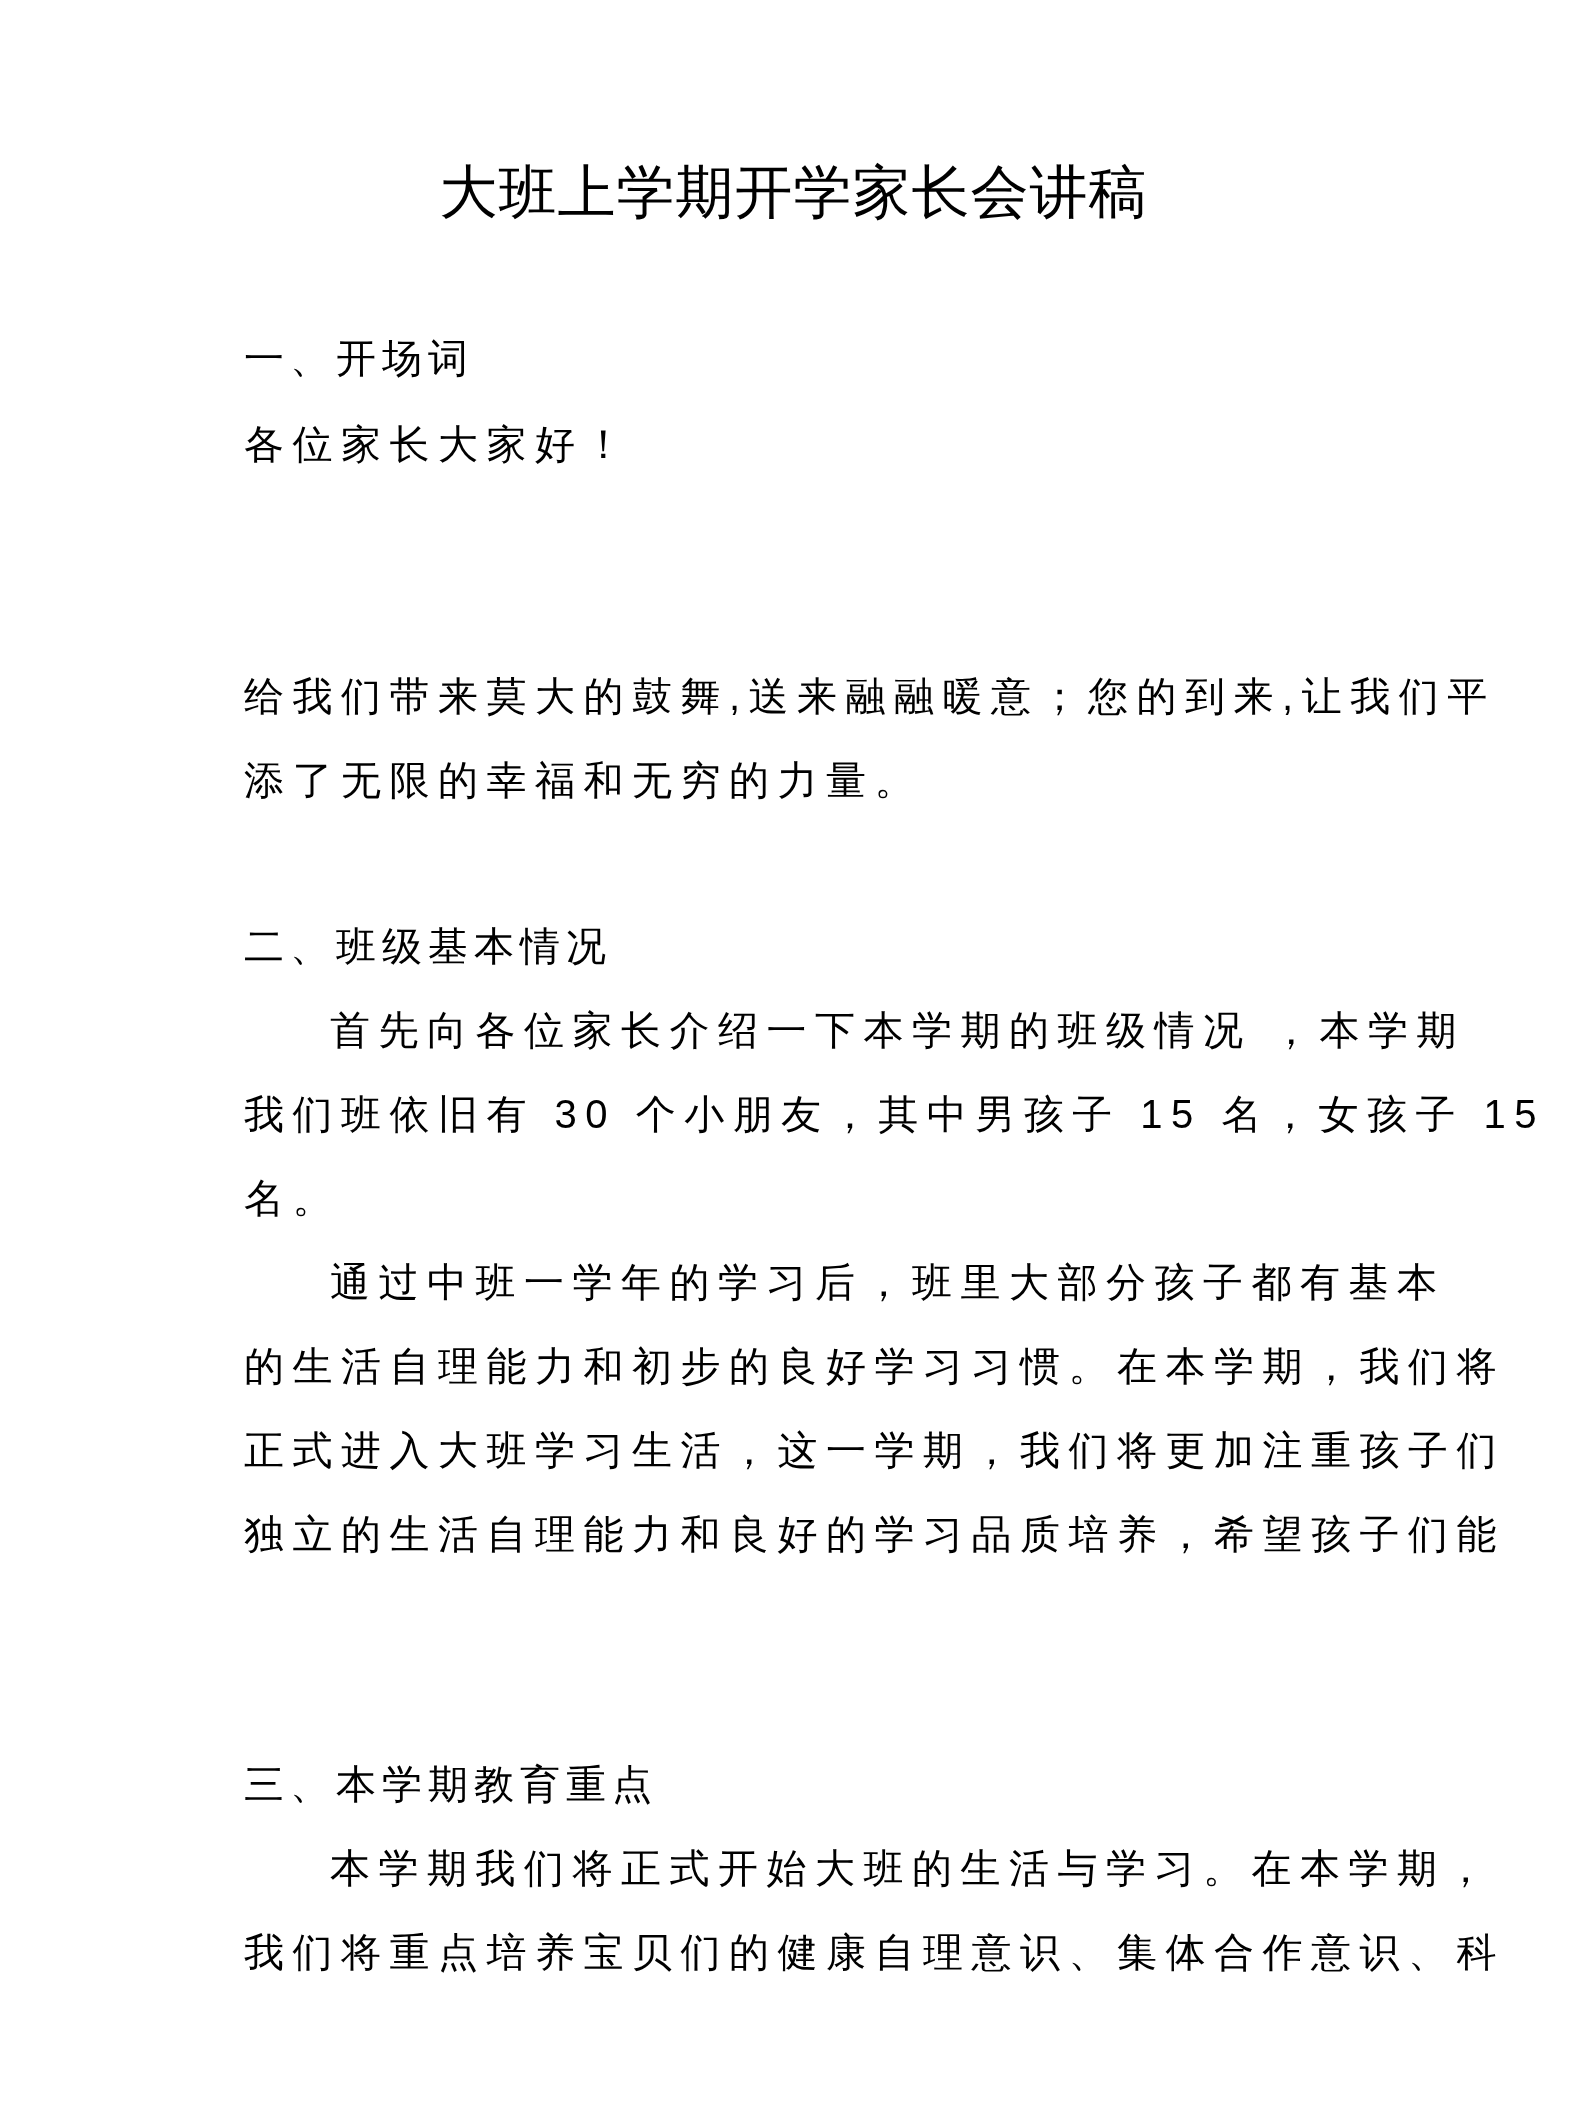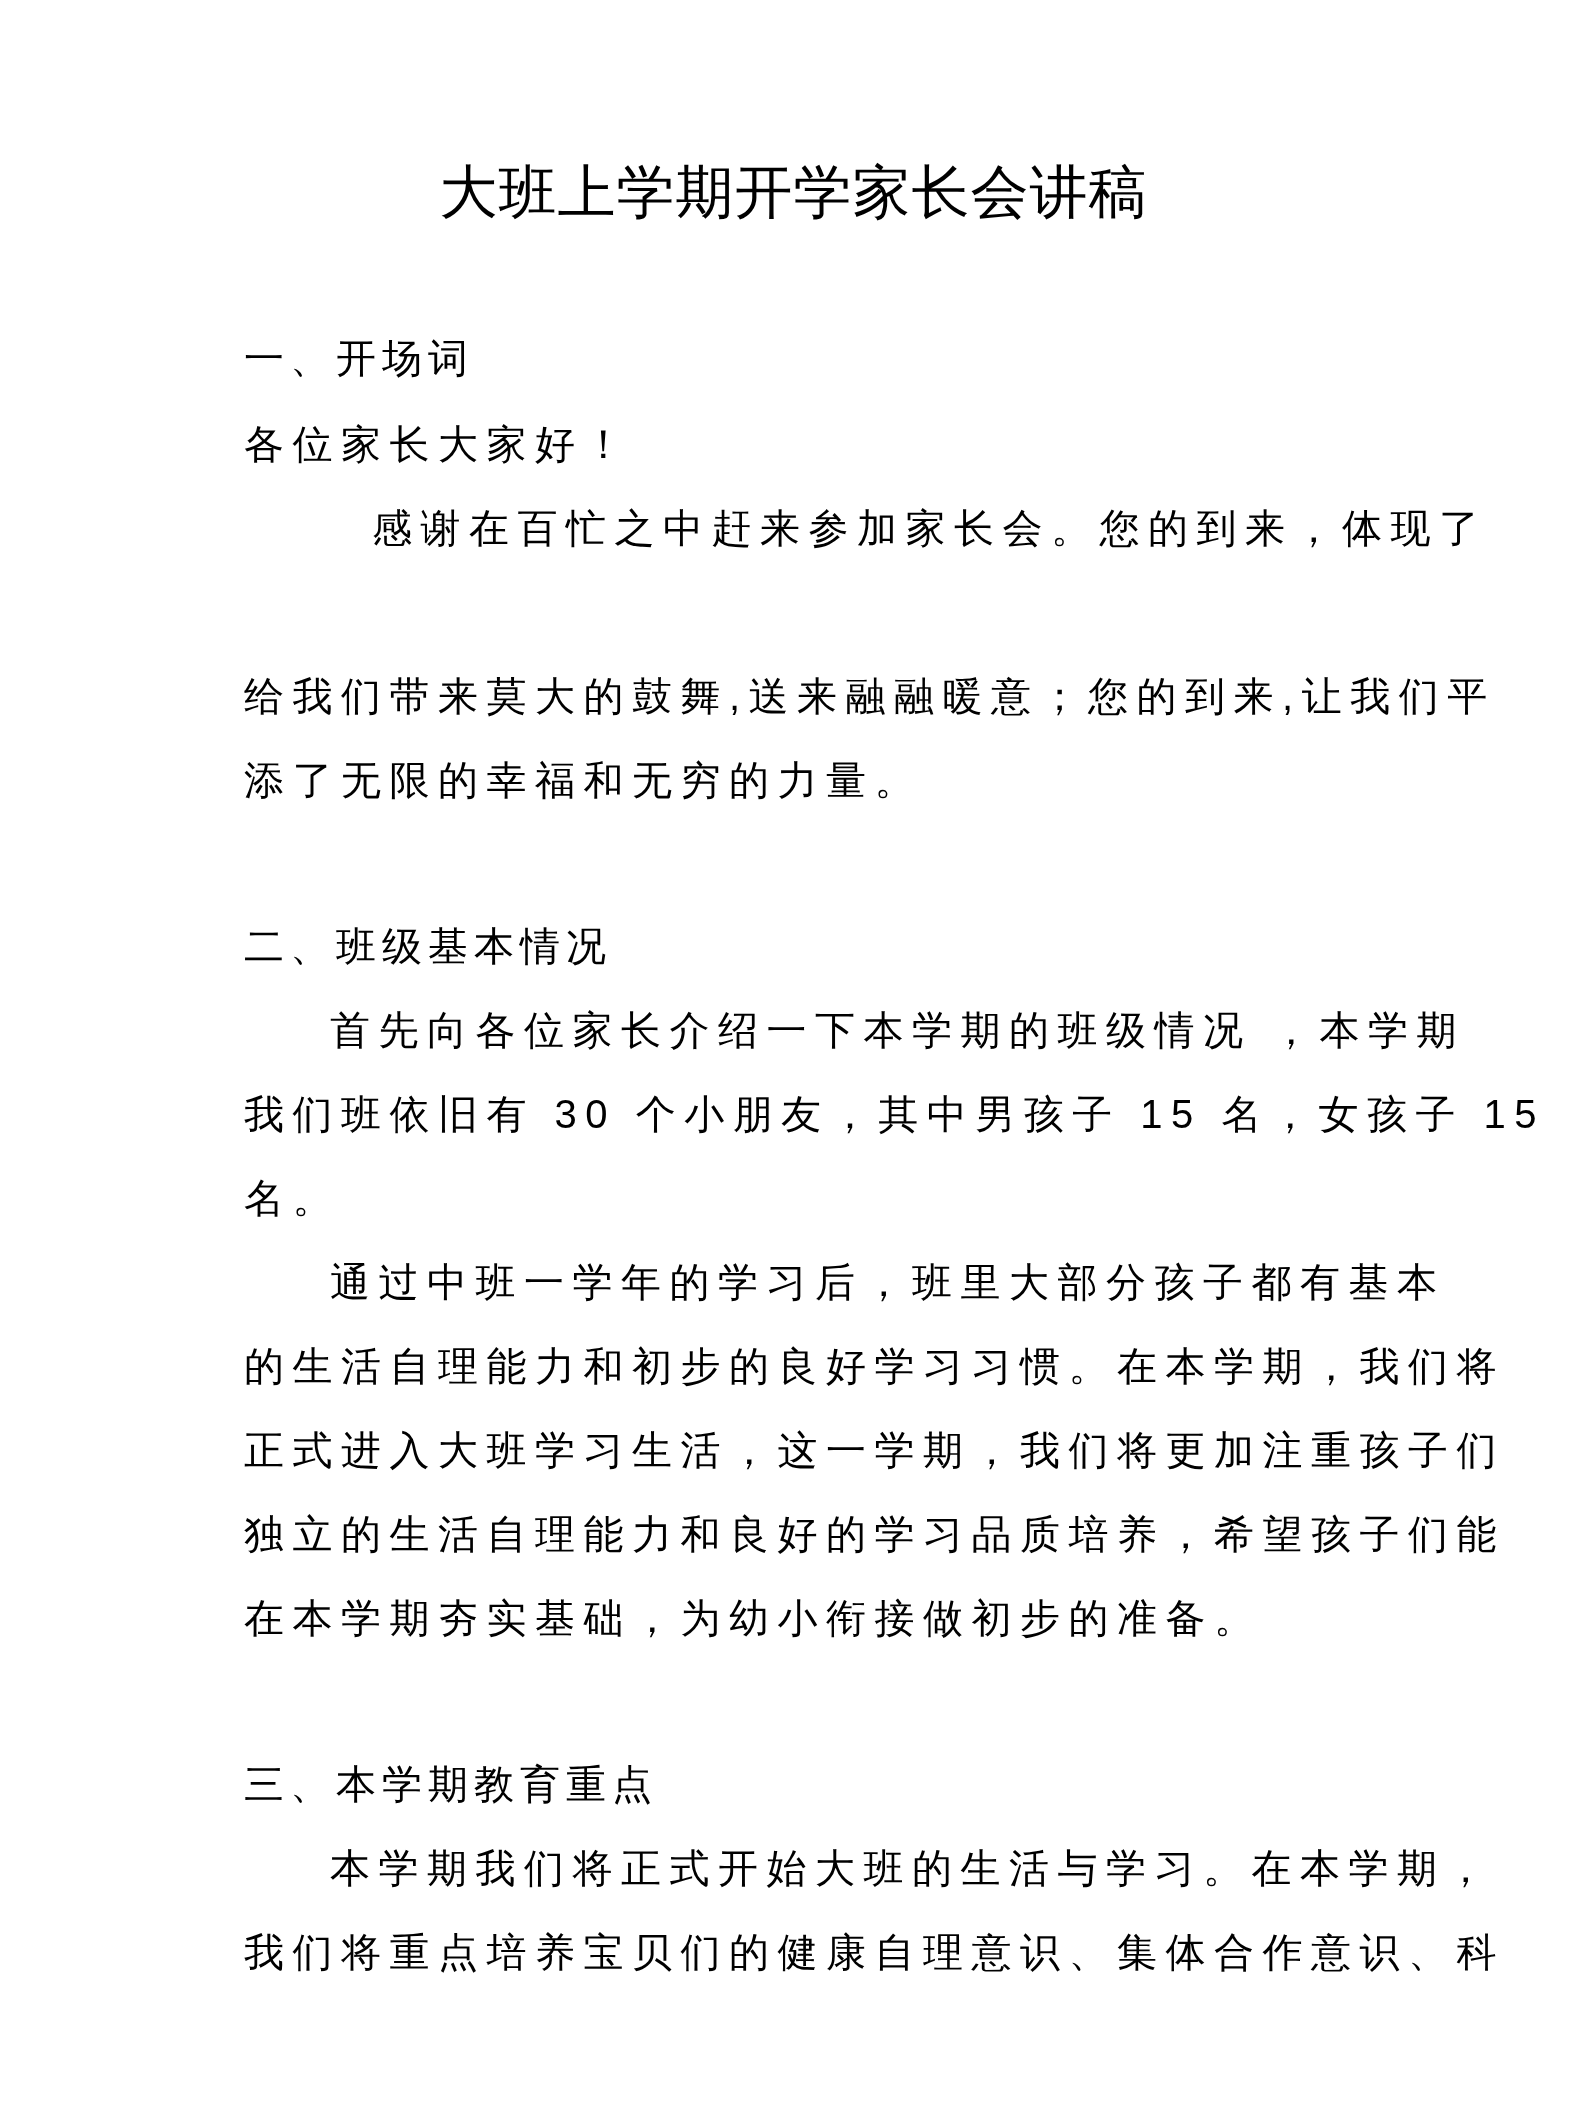"感谢在百忙之中赶来参加家长会。您的到来，体现了" div.line { html: <div>感谢在百忙之中赶来参加家长会。您的到来，体现了</div> -> none }
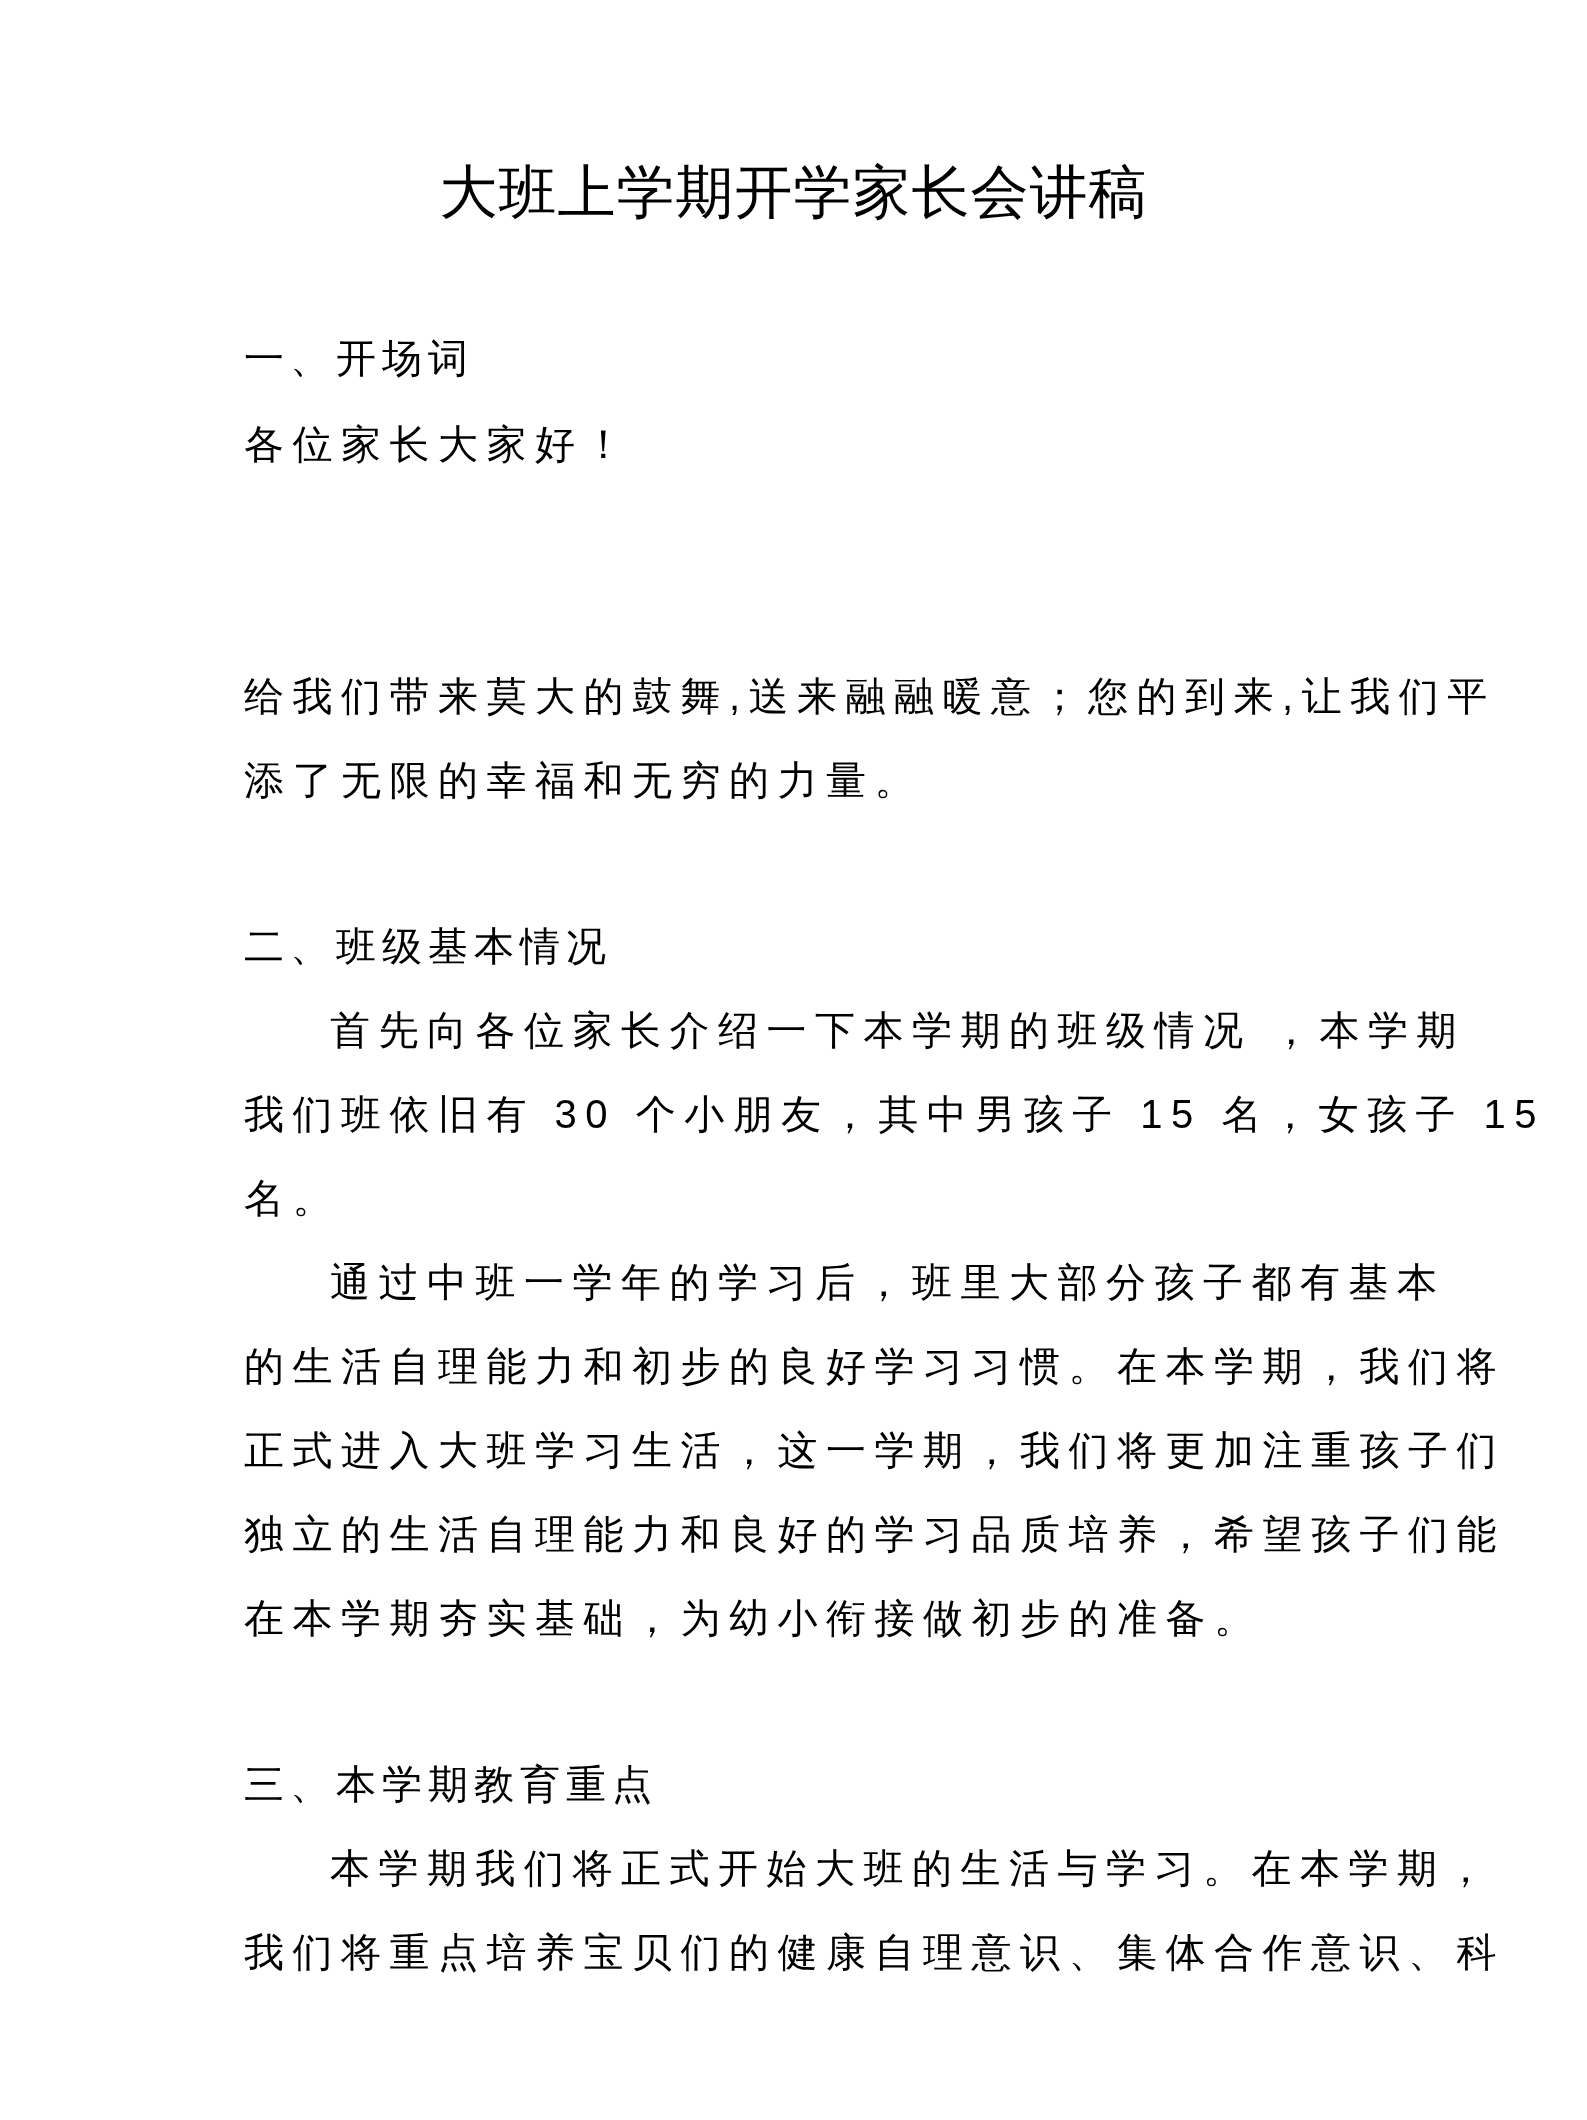"在本学期夯实基础，为幼小衔接做初步的准备。" div.line { html: <div>在本学期夯实基础，为幼小衔接做初步的准备。</div> -> none }
